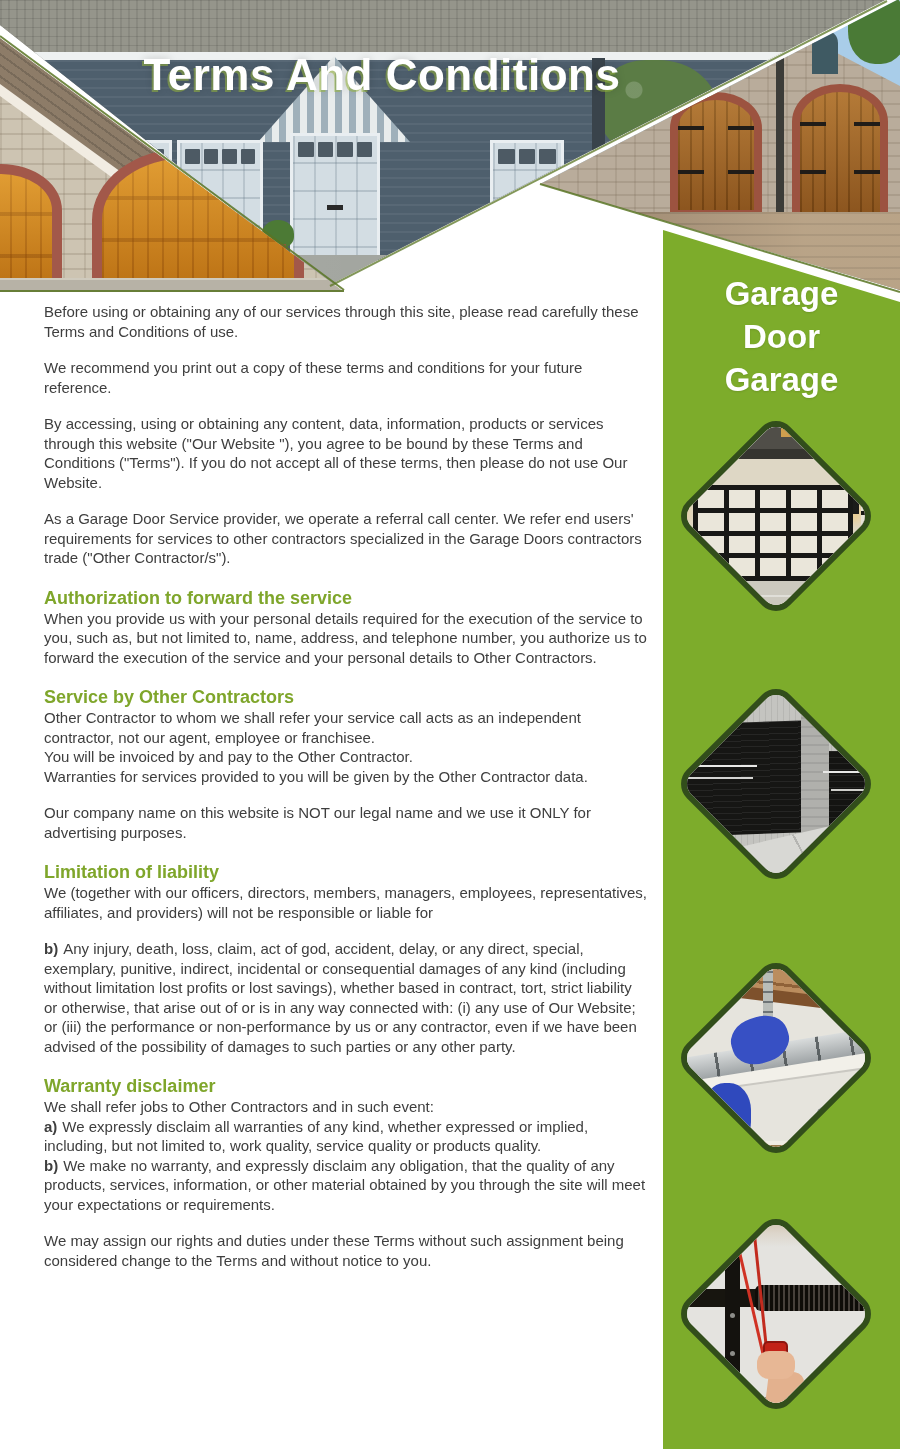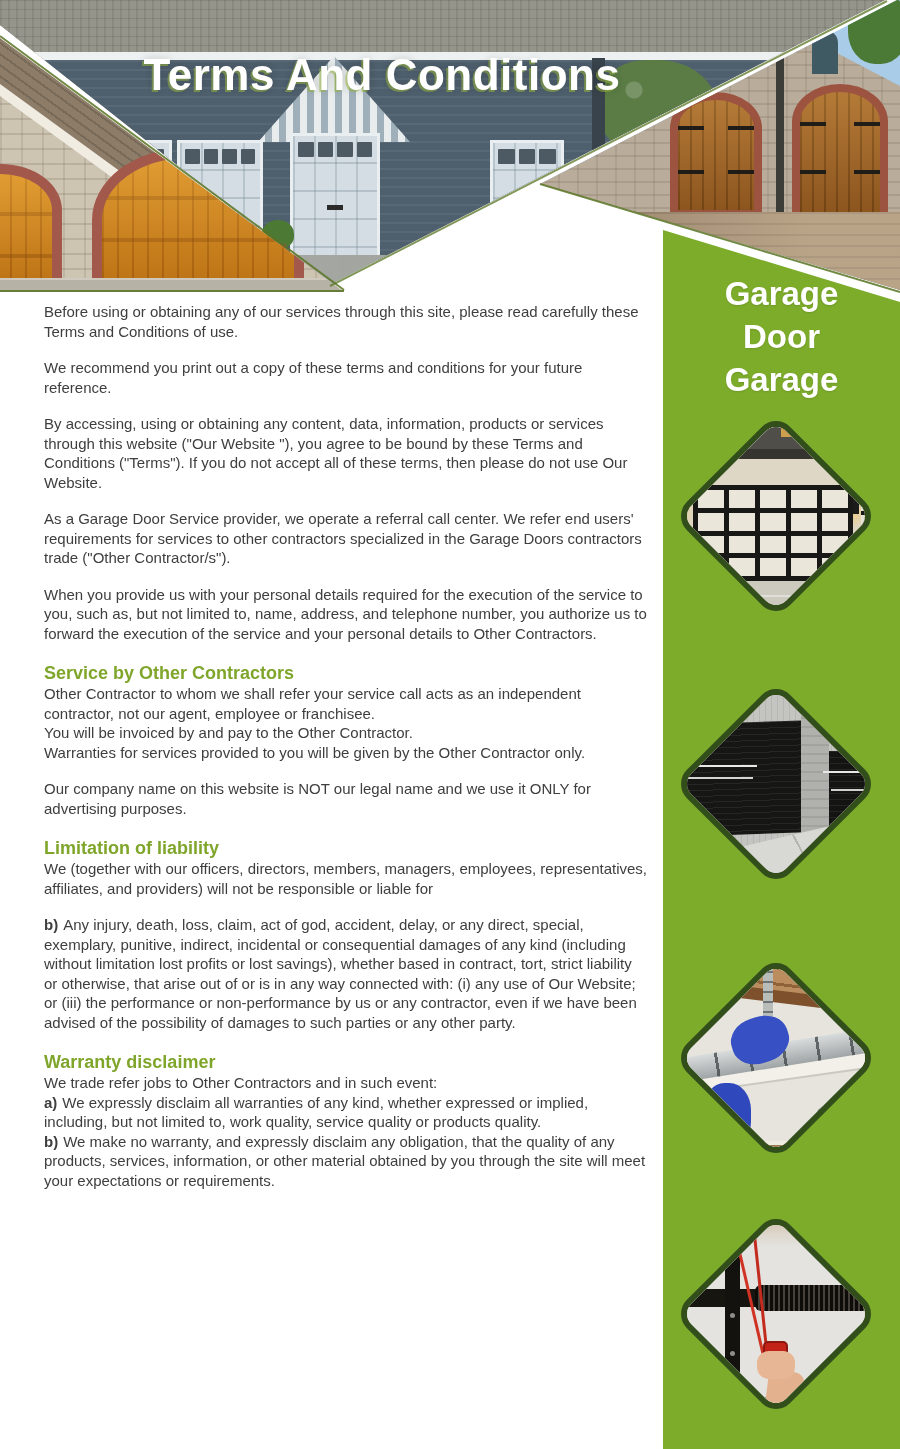"Authorization to forward the service" h2 { html: none -> <h2>Authorization to forward the service</h2> }
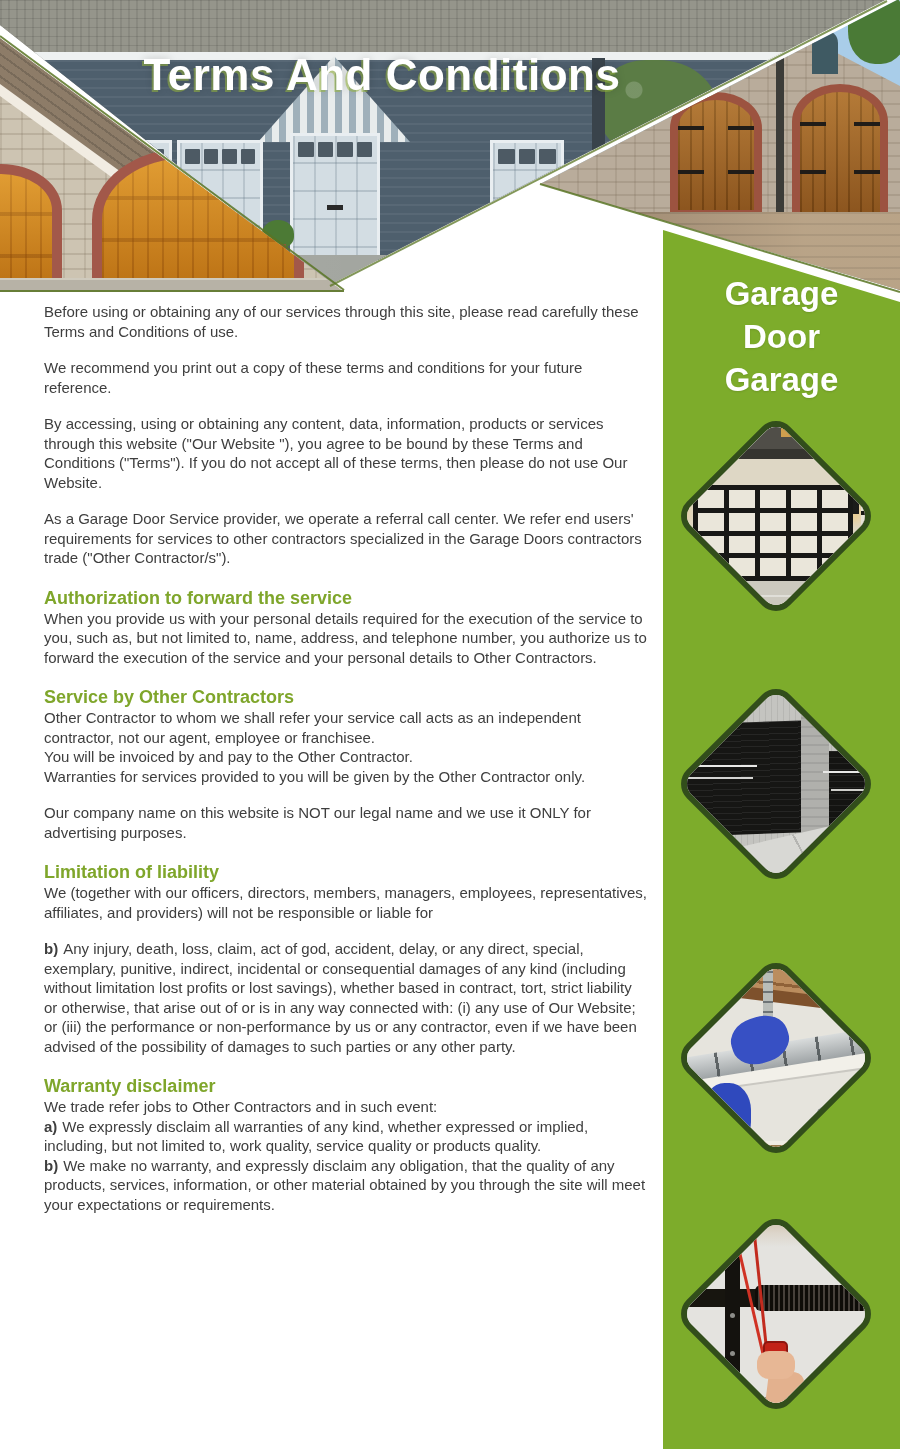"Warranties for services provided to" span.bl { text: only -> data }
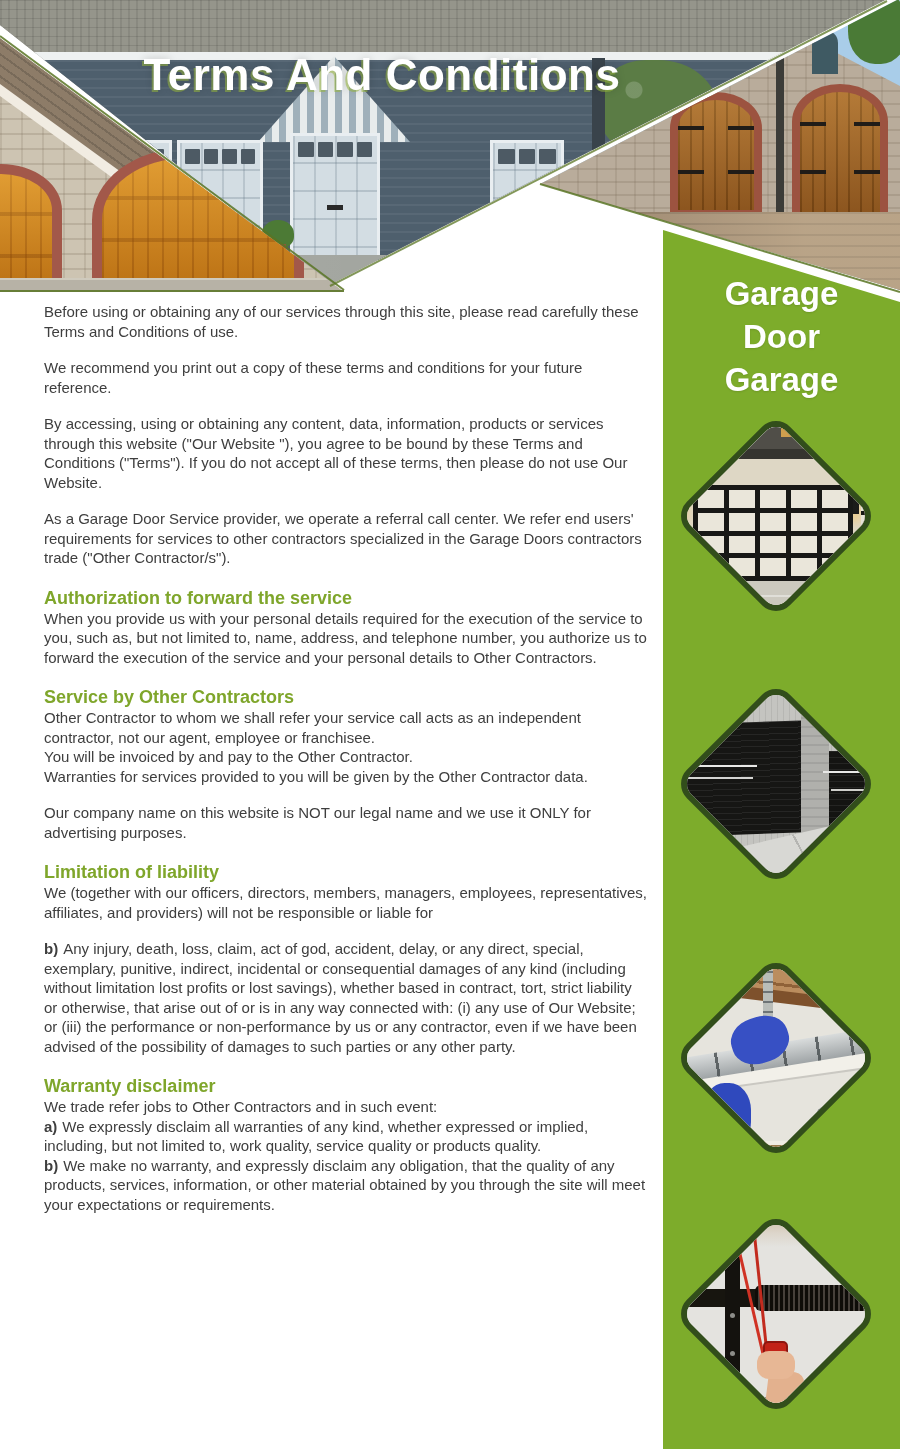"We trade refer jobs to" span.bl { text: trade -> shall }
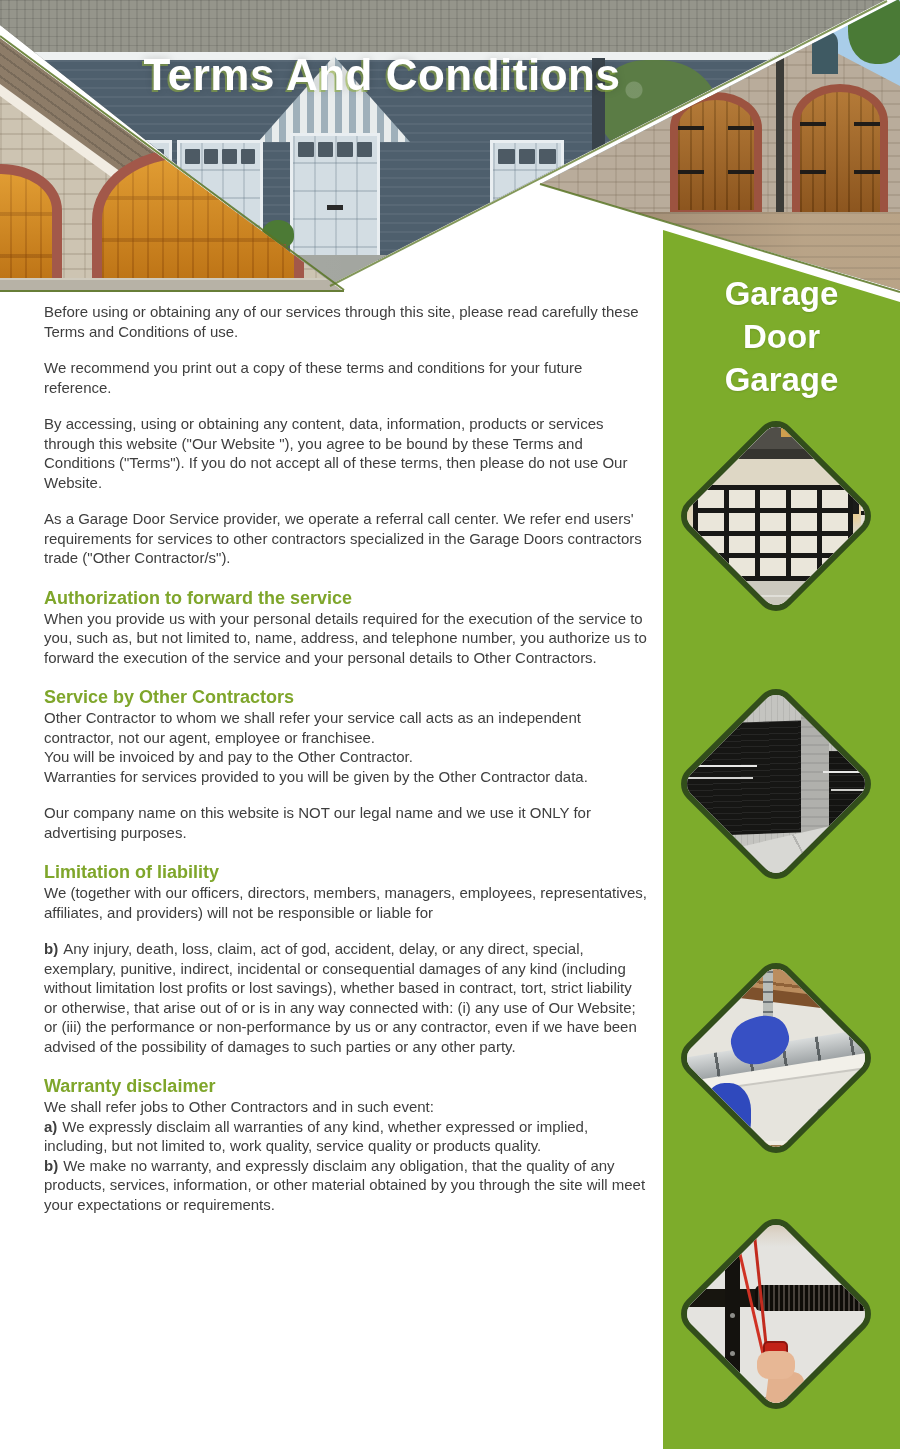"We may assign our rights" p { html: none -> <p>We may assign our rights and duties under these Terms without such assignment being considered change to the Terms and without notice to you.</p> }
